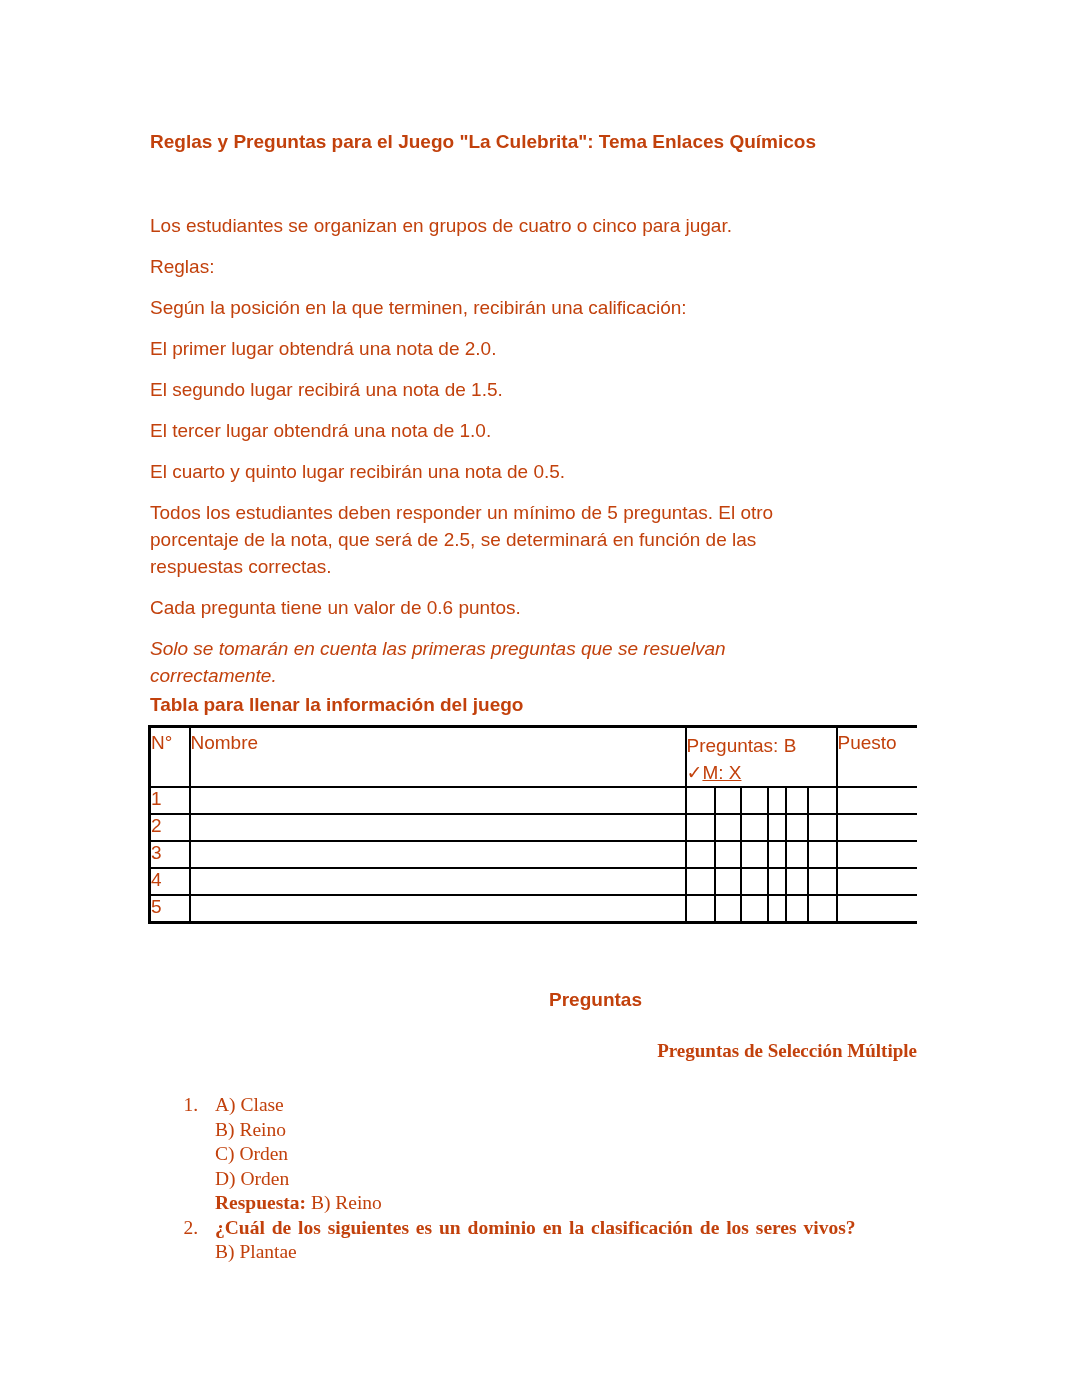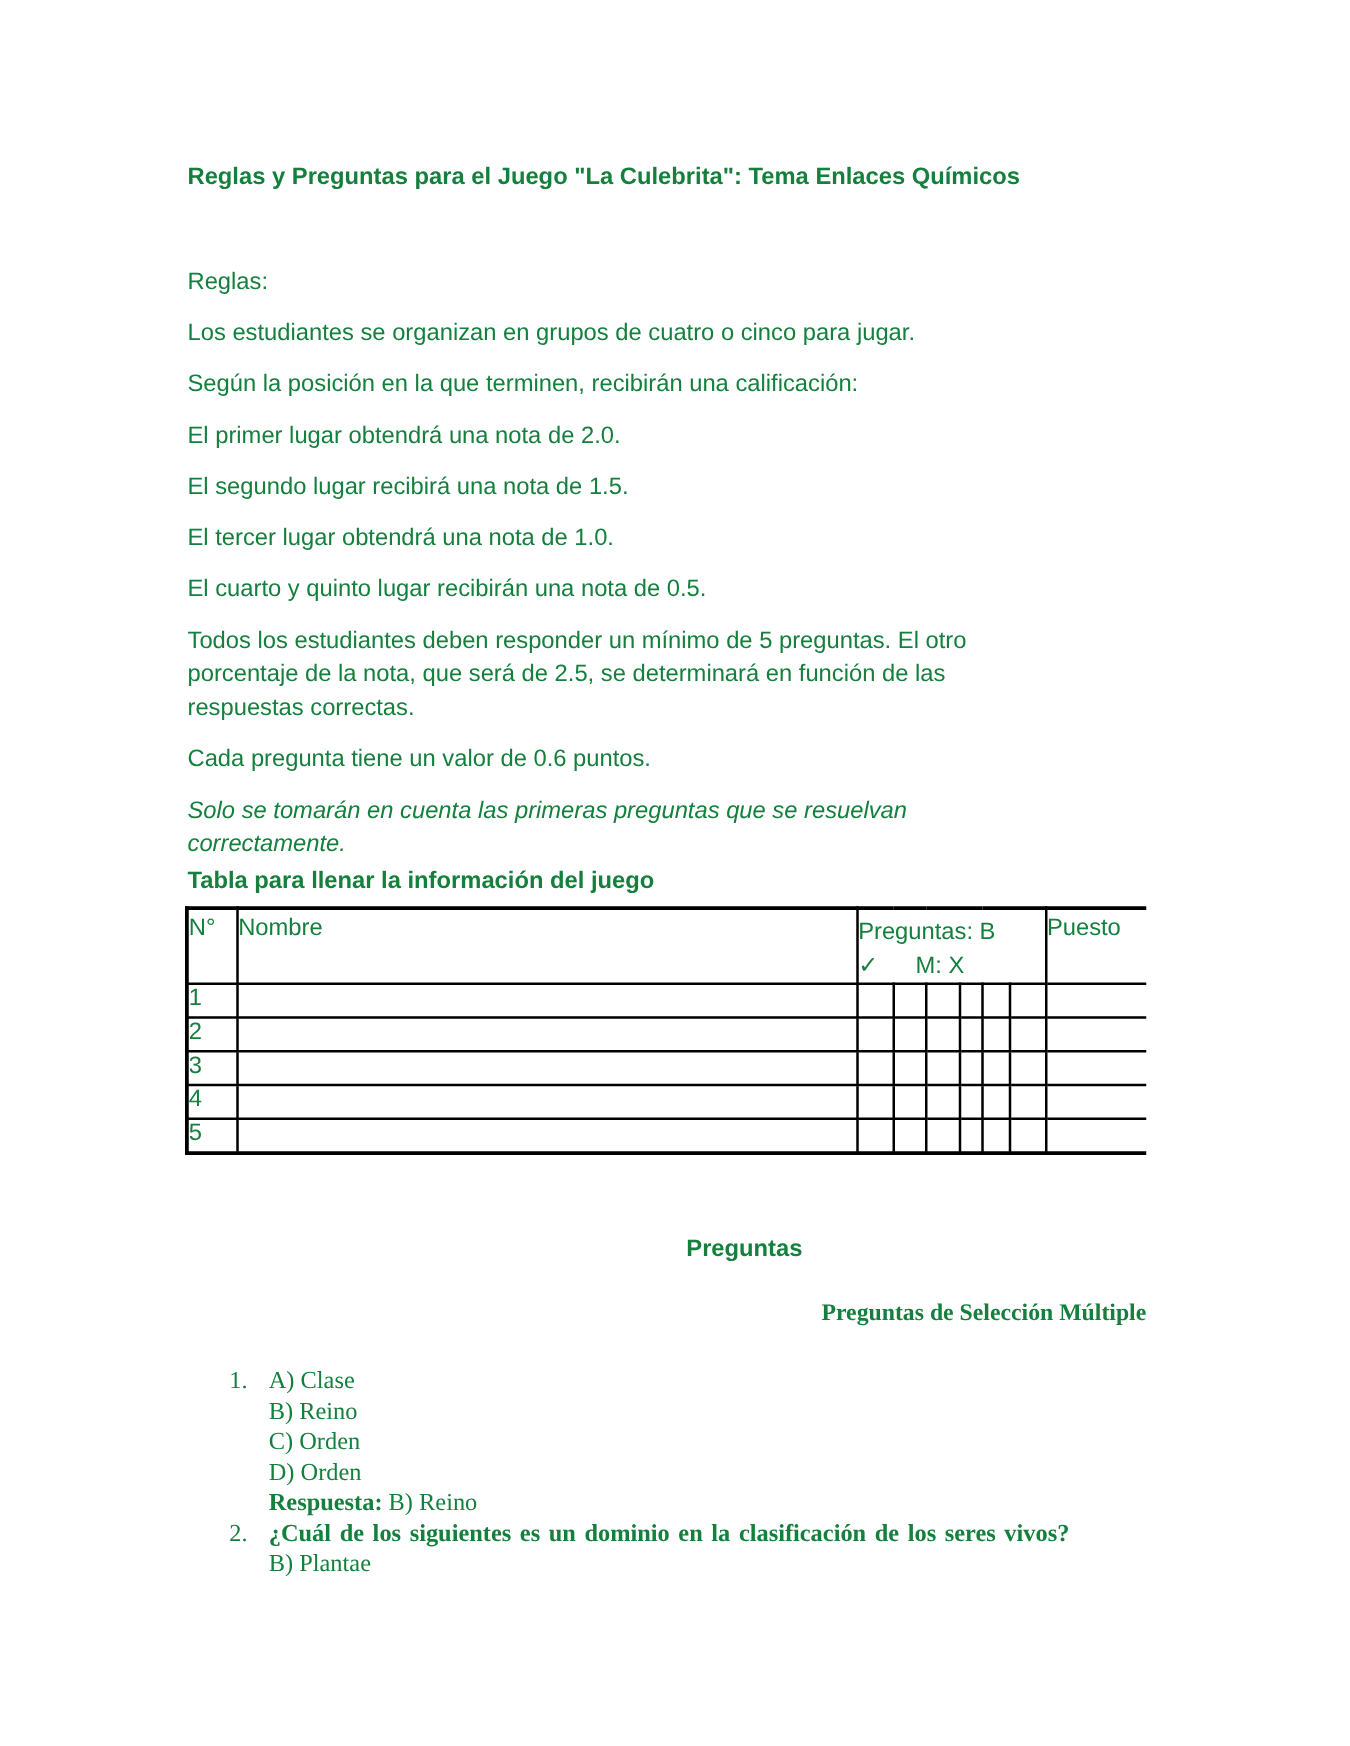"Reglas y Preguntas para el" .page { color: #15803d -> #c2410c }
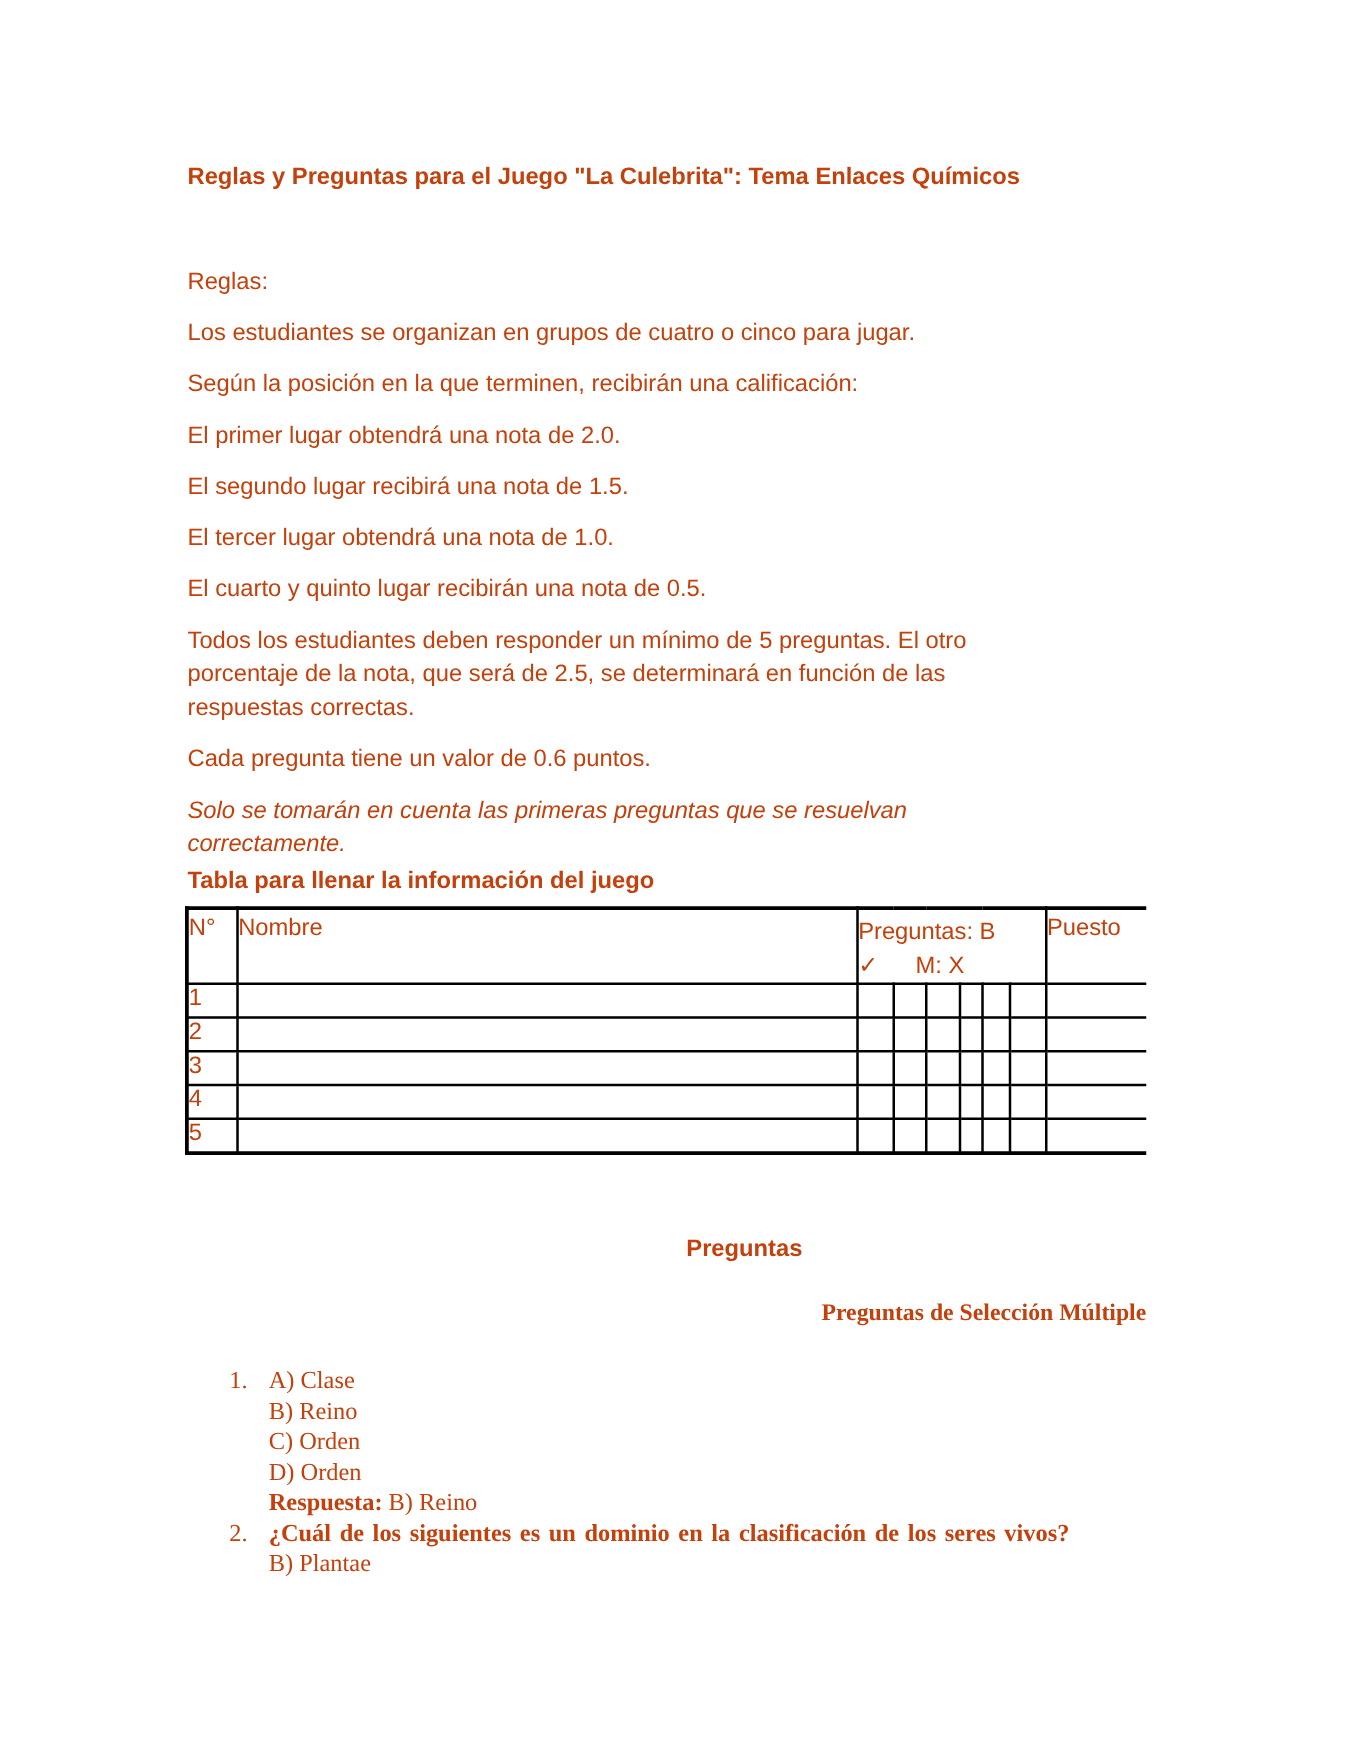"Reglas:" p.para { order: before "Los estudiantes se organizan en" -> after "Los estudiantes se organizan en" }
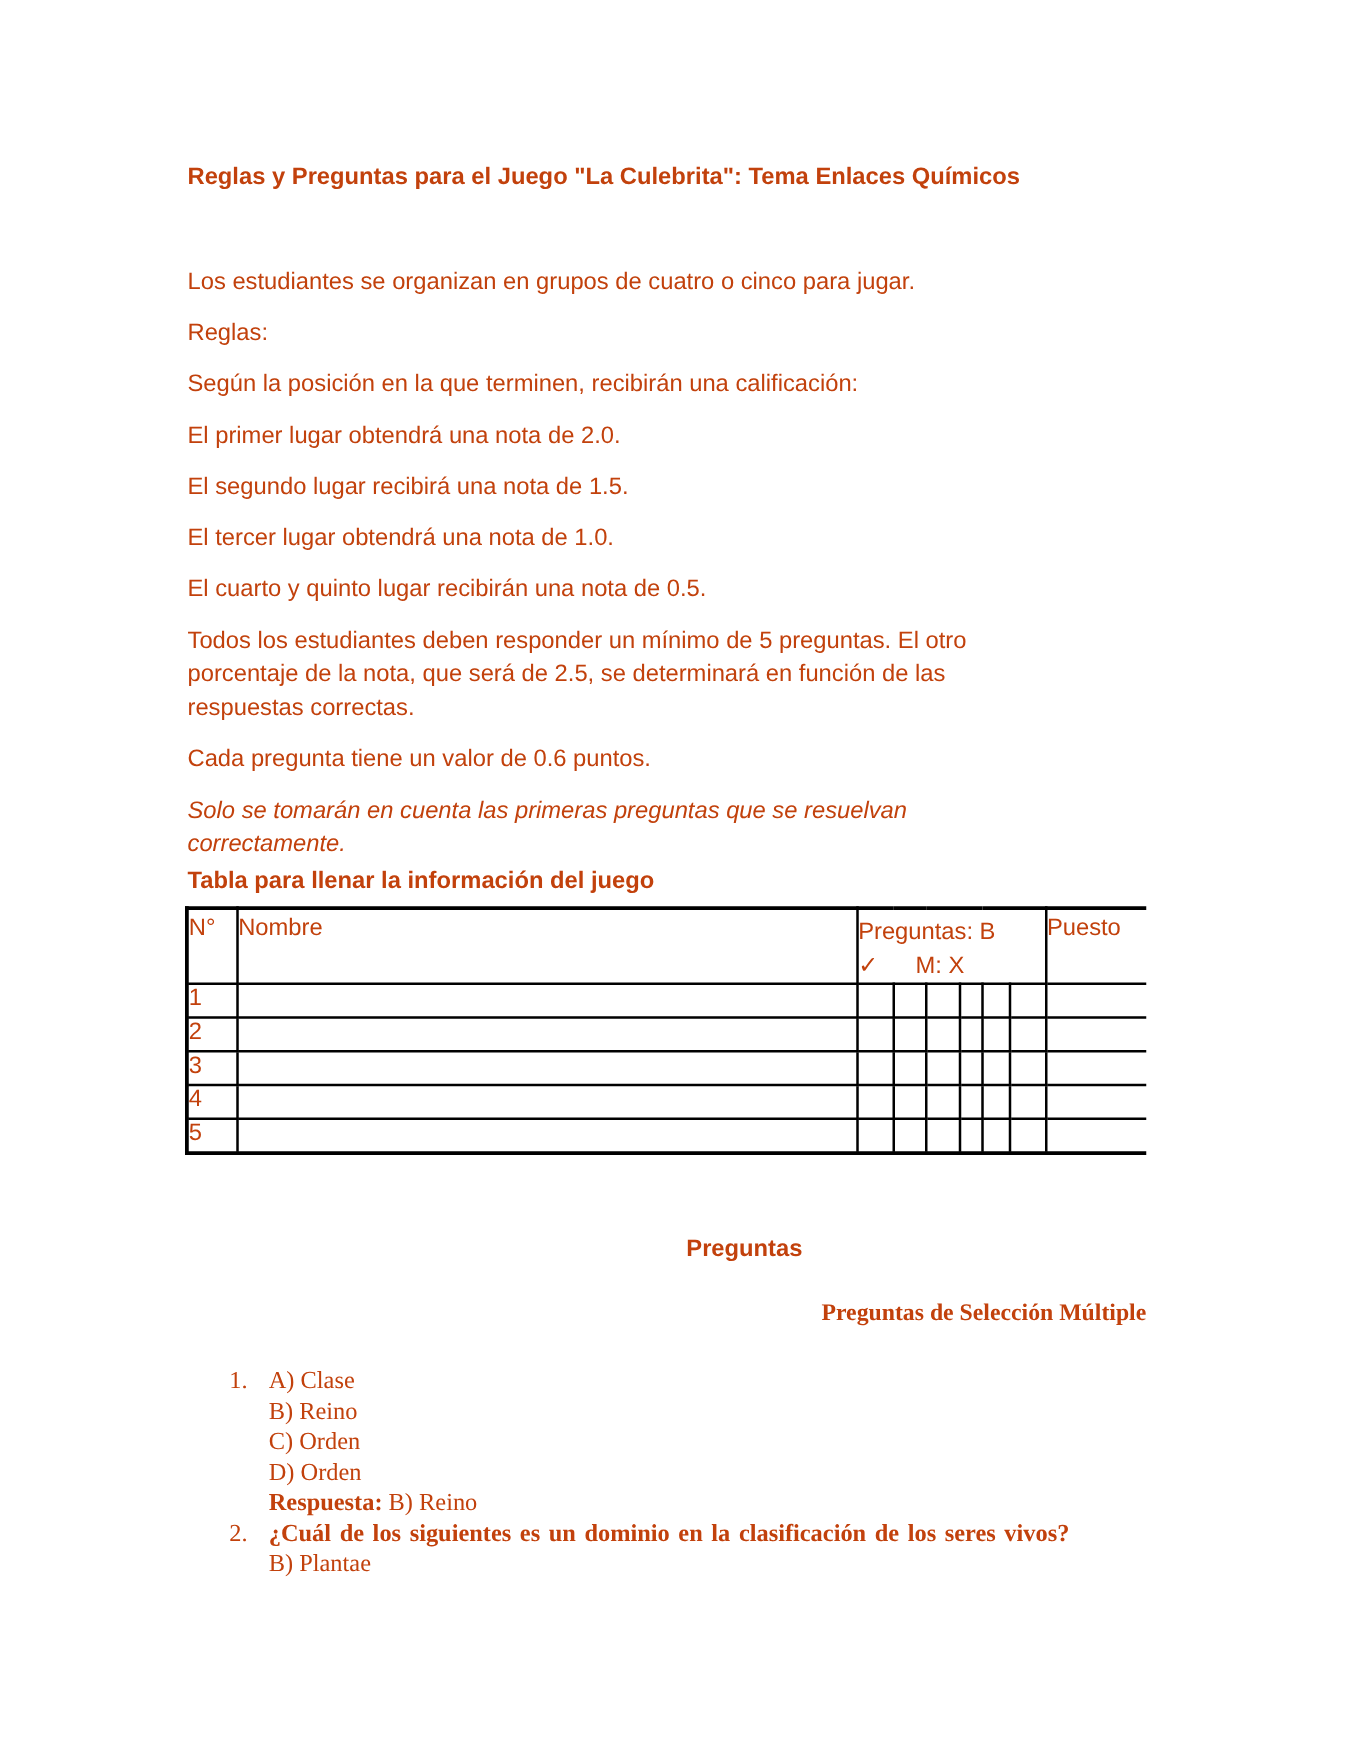"M: X" .pq-line .mal { margin-left: 30px -> none; text-decoration: none -> underline }
